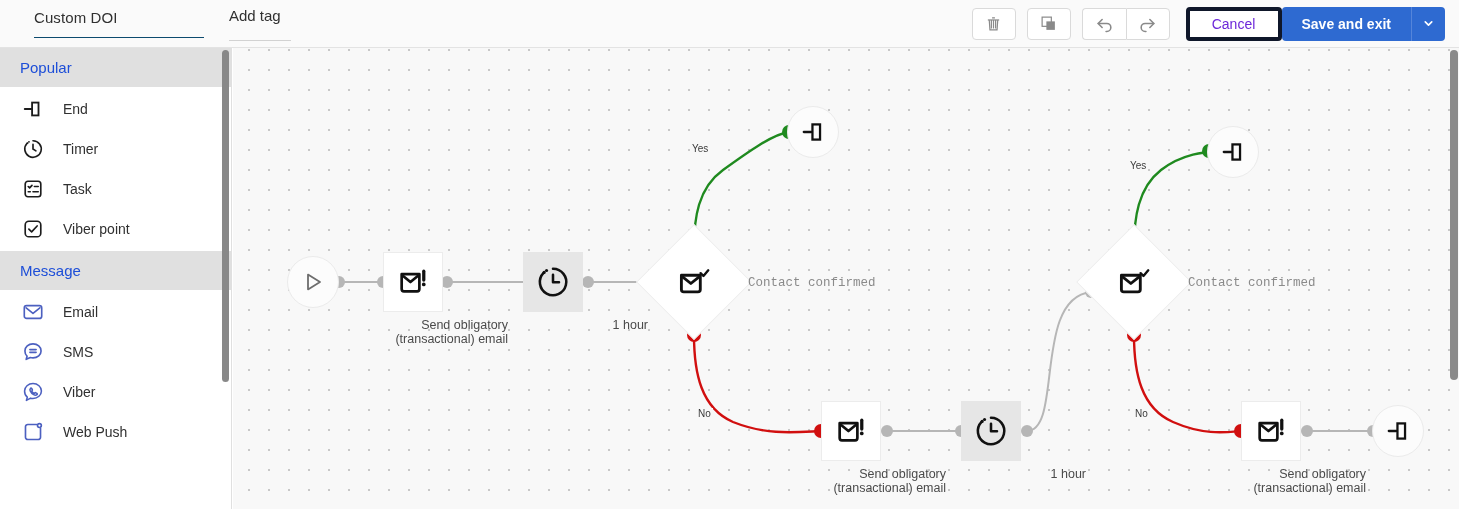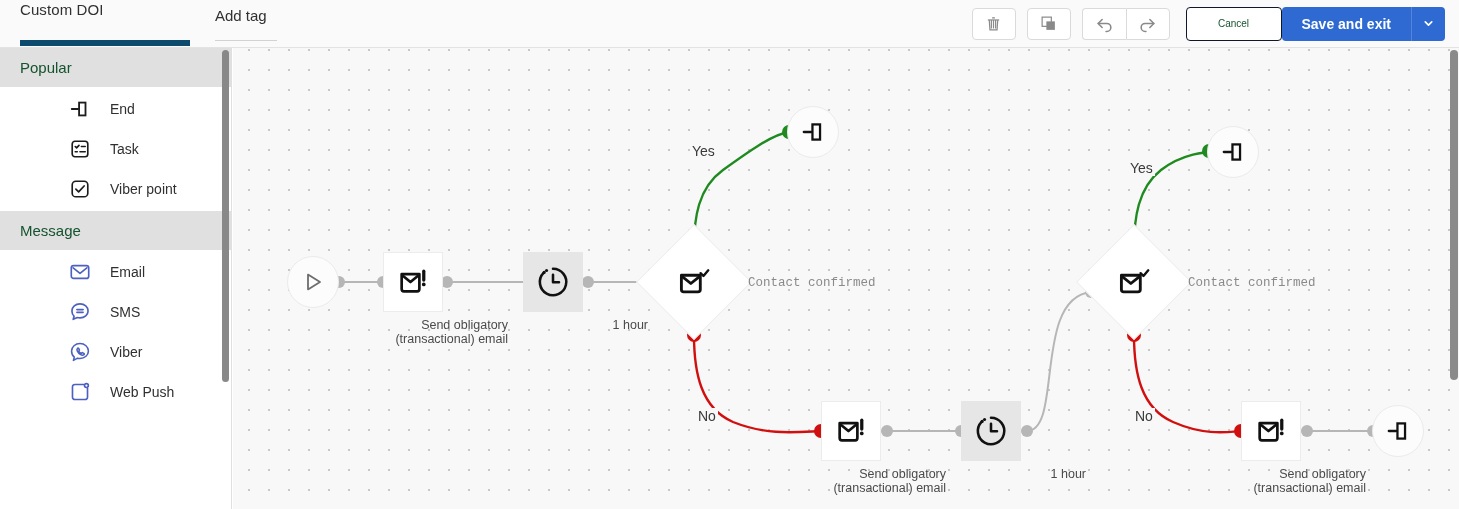"Custom DOI" .name-field { border-bottom: 6px solid #0c4a6e -> 1px solid #0c4a6e; margin-left: 20px -> 34px; padding-bottom: 22px -> 11px }
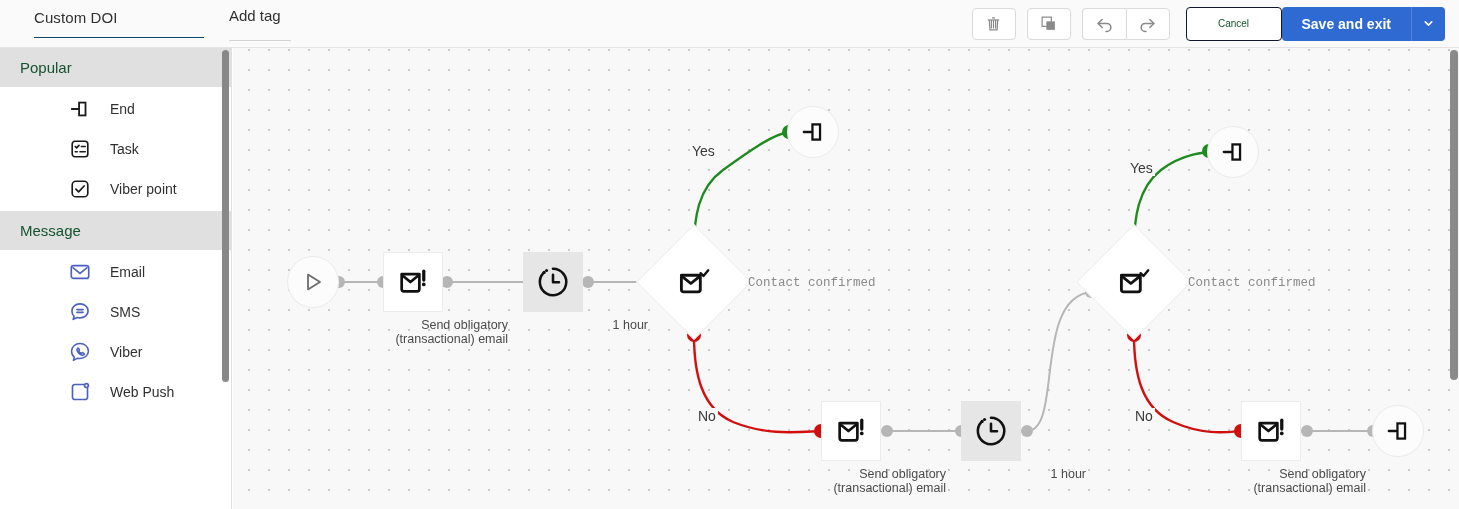"Cancel" .text-btn { border: 1px solid #0f172a -> 4px solid #0f172a; color: #14532d -> #6d28d9; font-size: 10px -> 14px }
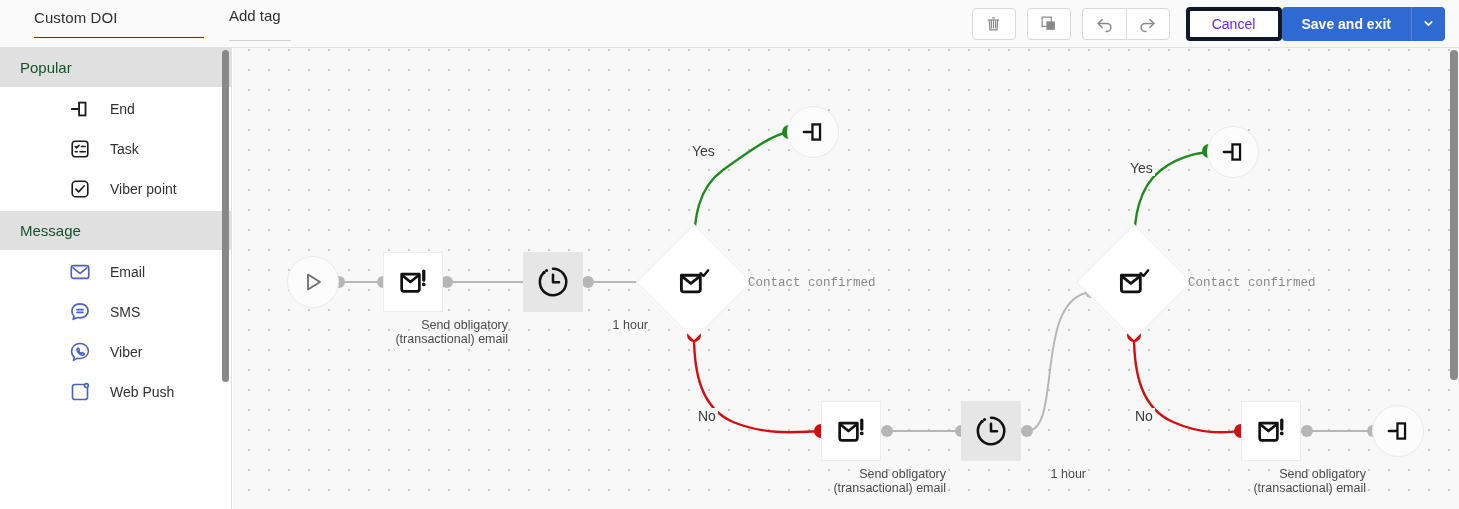"Popular" .group-head { color: #14532d -> #1d4ed8 }
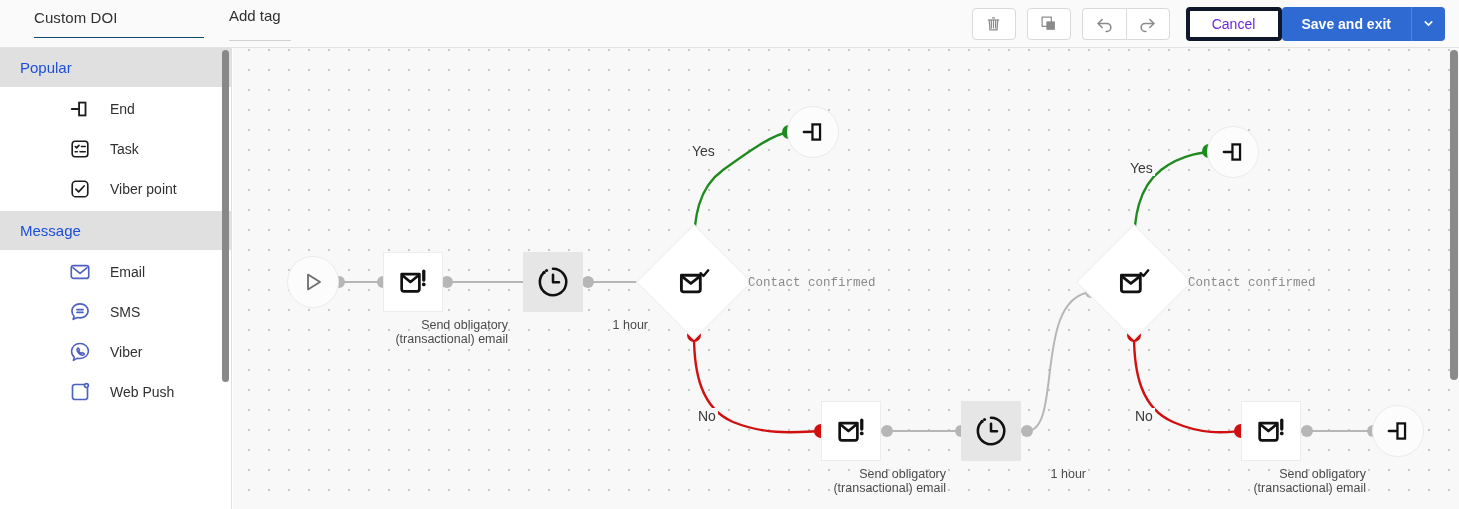"End" .popular-list { padding-left: 47px -> none }
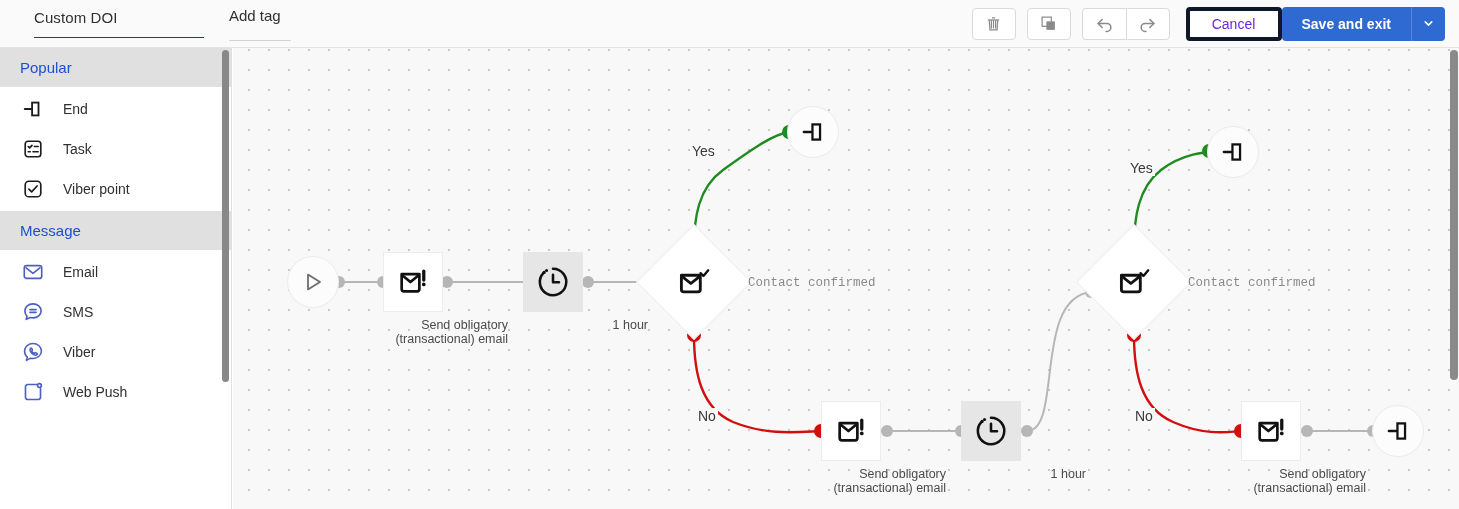"Timer" div.side-item { html: none -> <div> <span> <svg> <path></path> <path></path> <path></path> </svg> </span> <span>Timer</span> </div> }
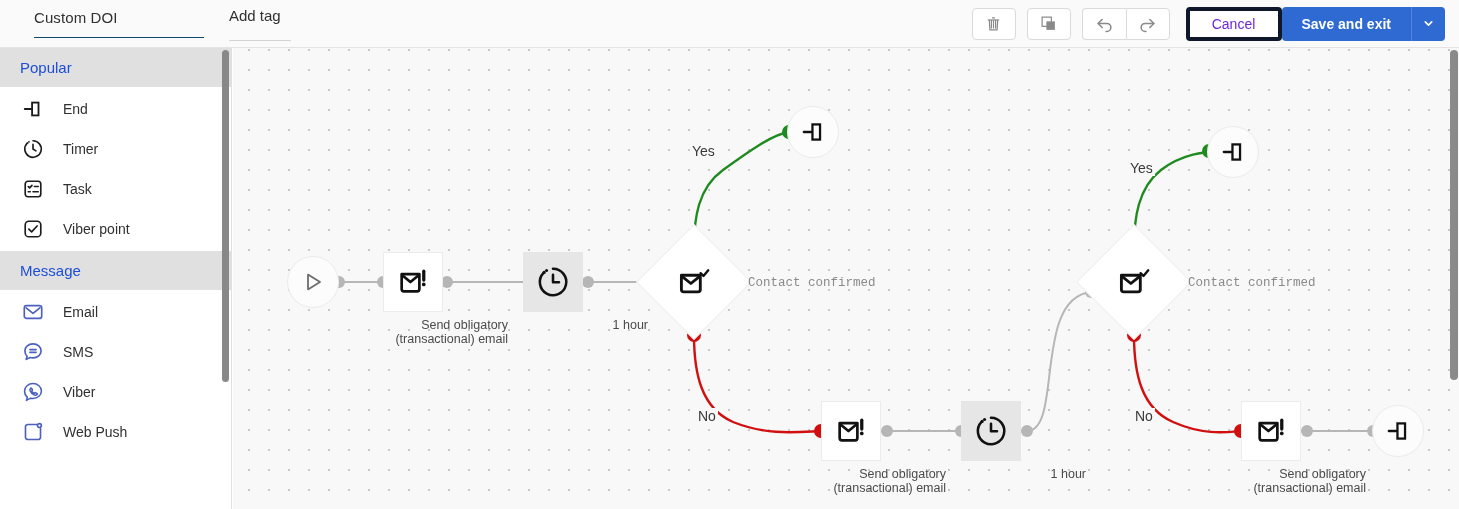"Yes" .edge-label { font-size: 14px -> 10px }
